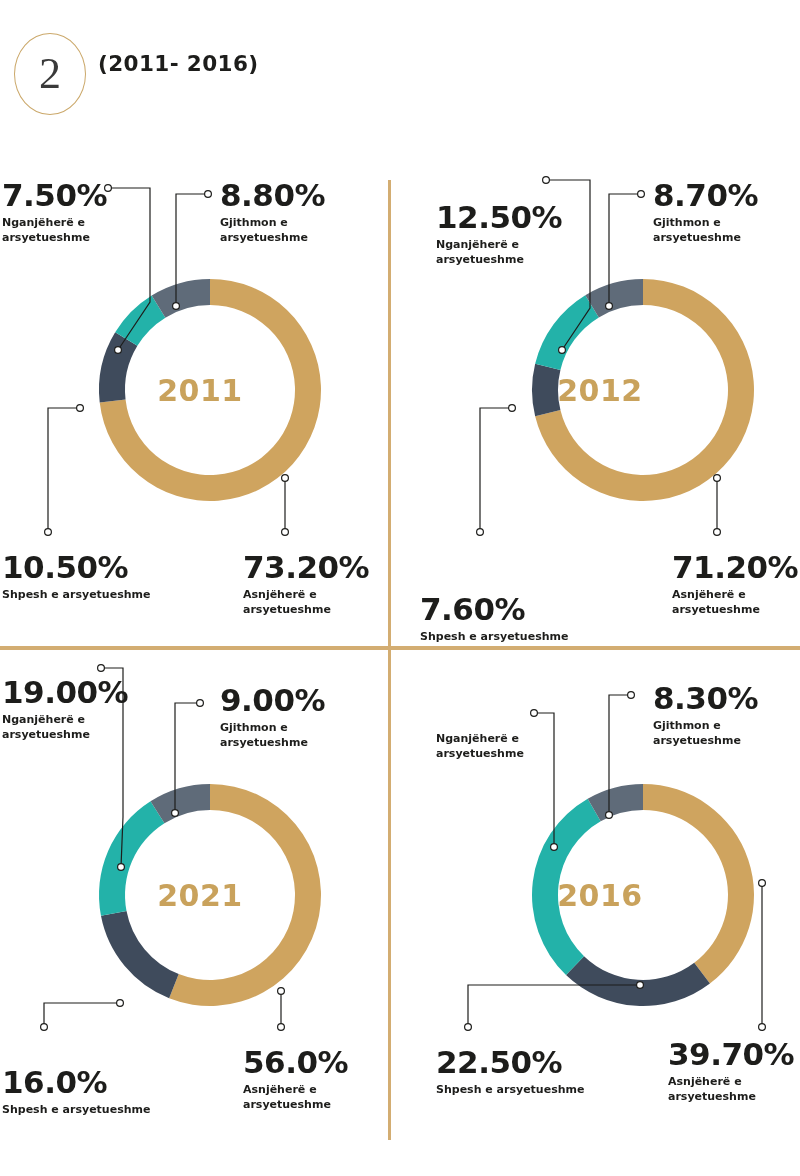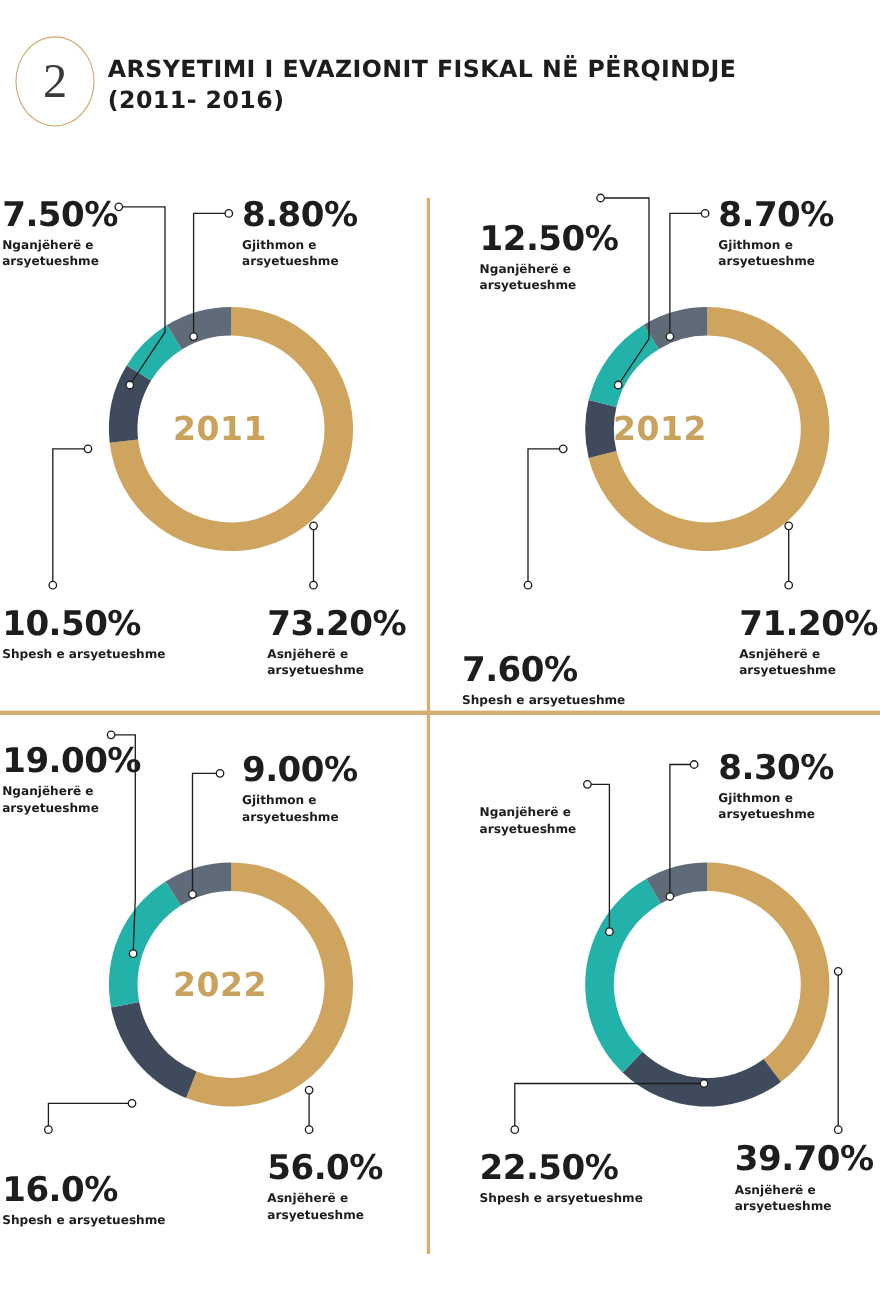"ARSYETIMI I EVAZIONIT FISKAL NË" div.title-line { html: <div>ARSYETIMI I EVAZIONIT FISKAL NË PËRQINDJE</div> -> none }
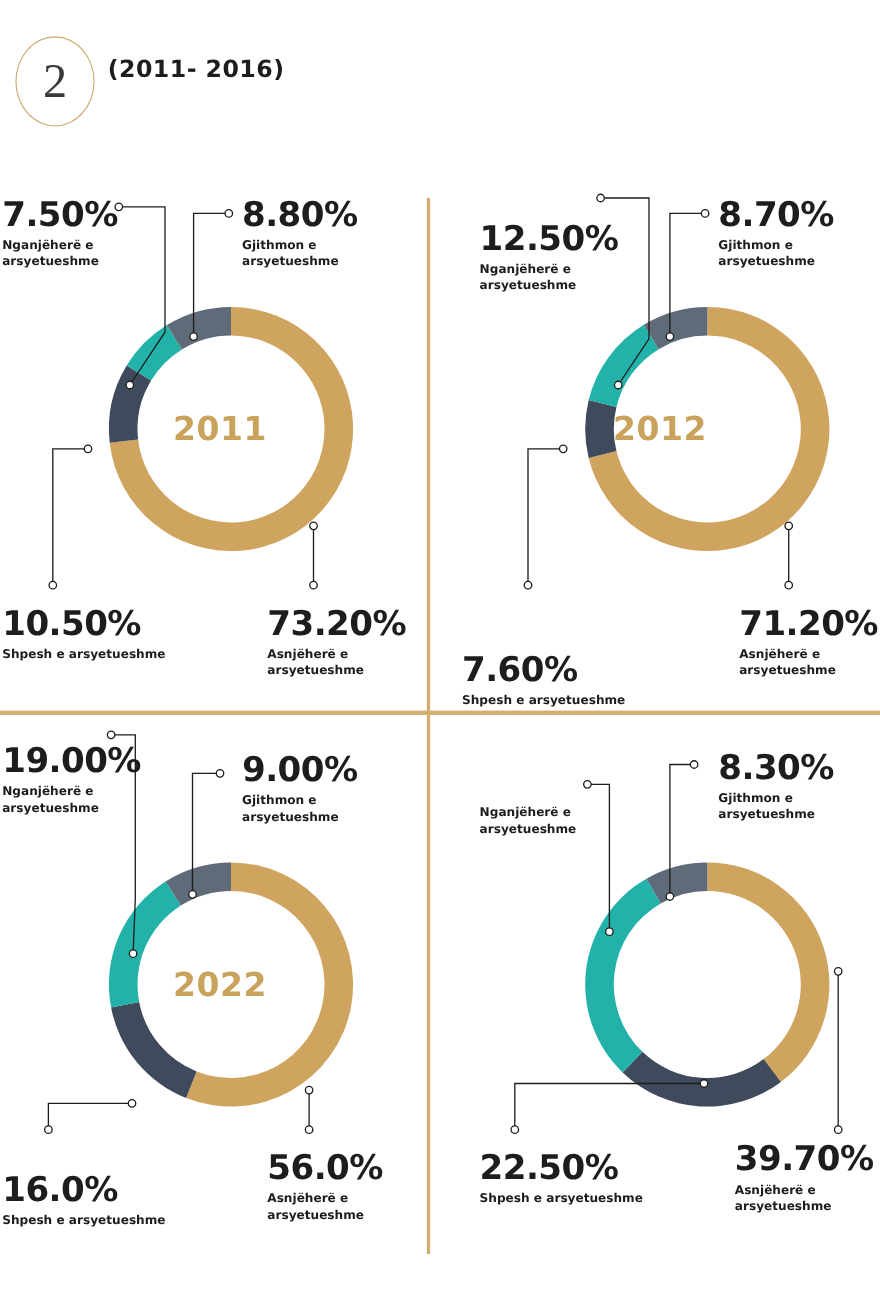"2022" div.year { text: 2022 -> 2021 }
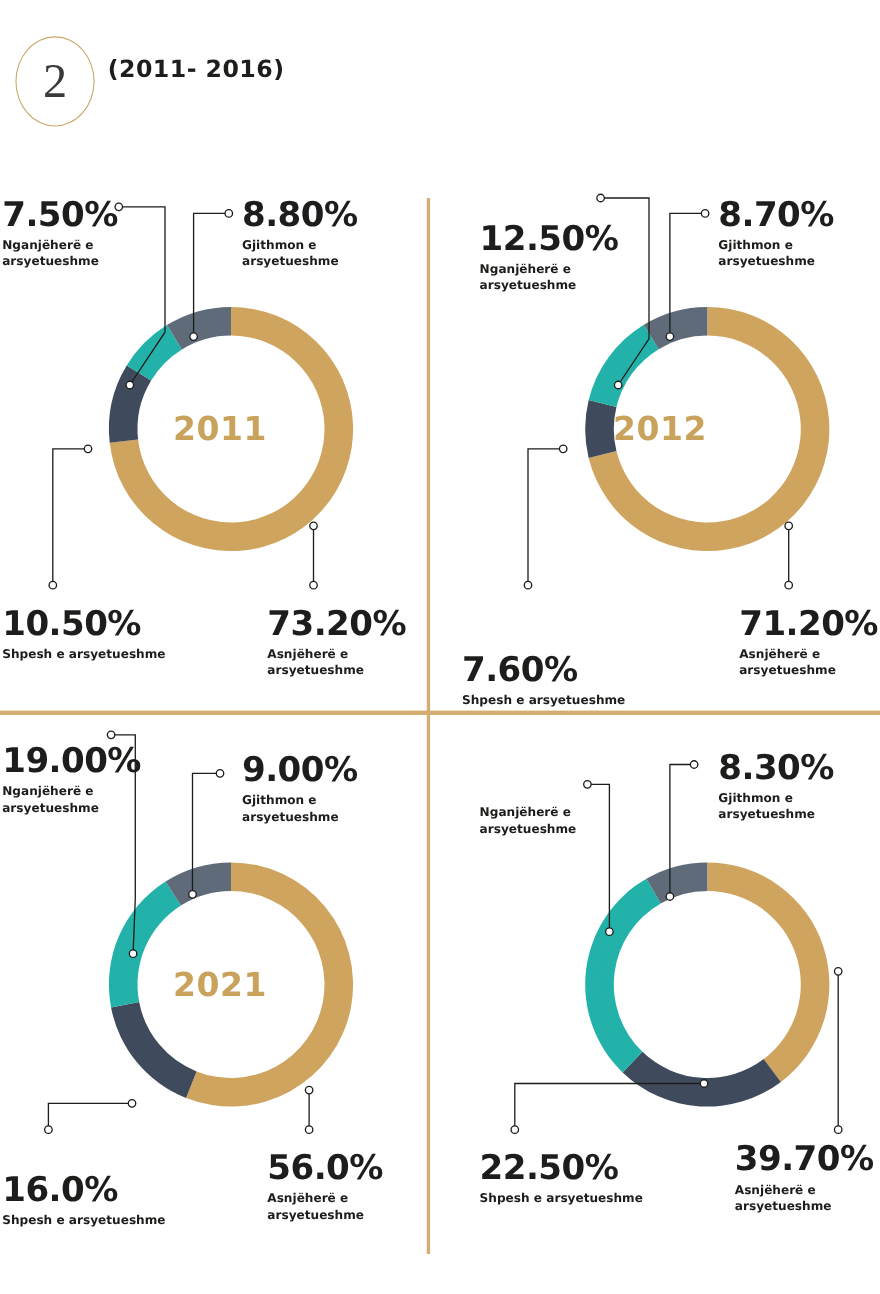"2016" div.year { html: none -> <div>2016</div> }
